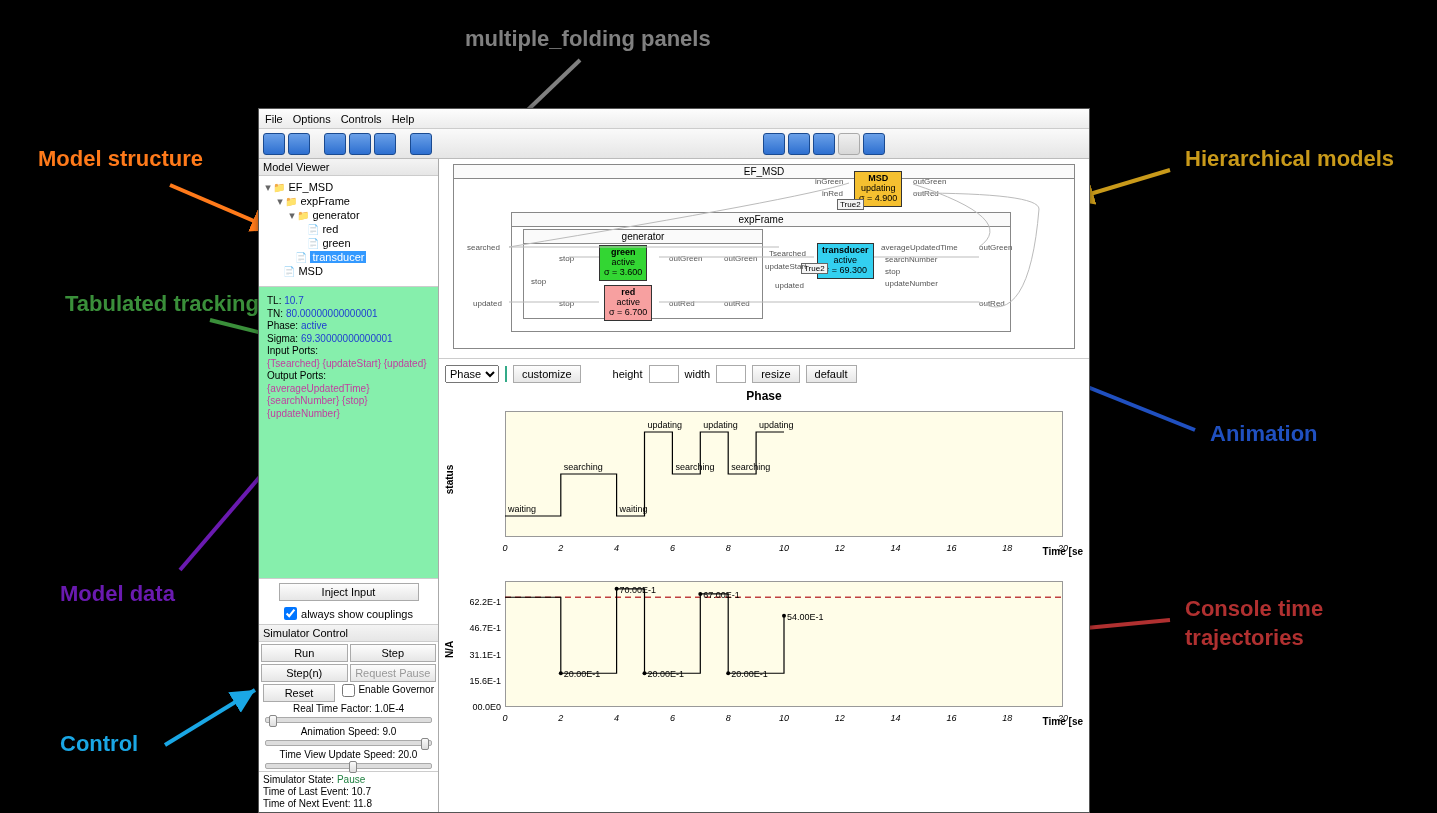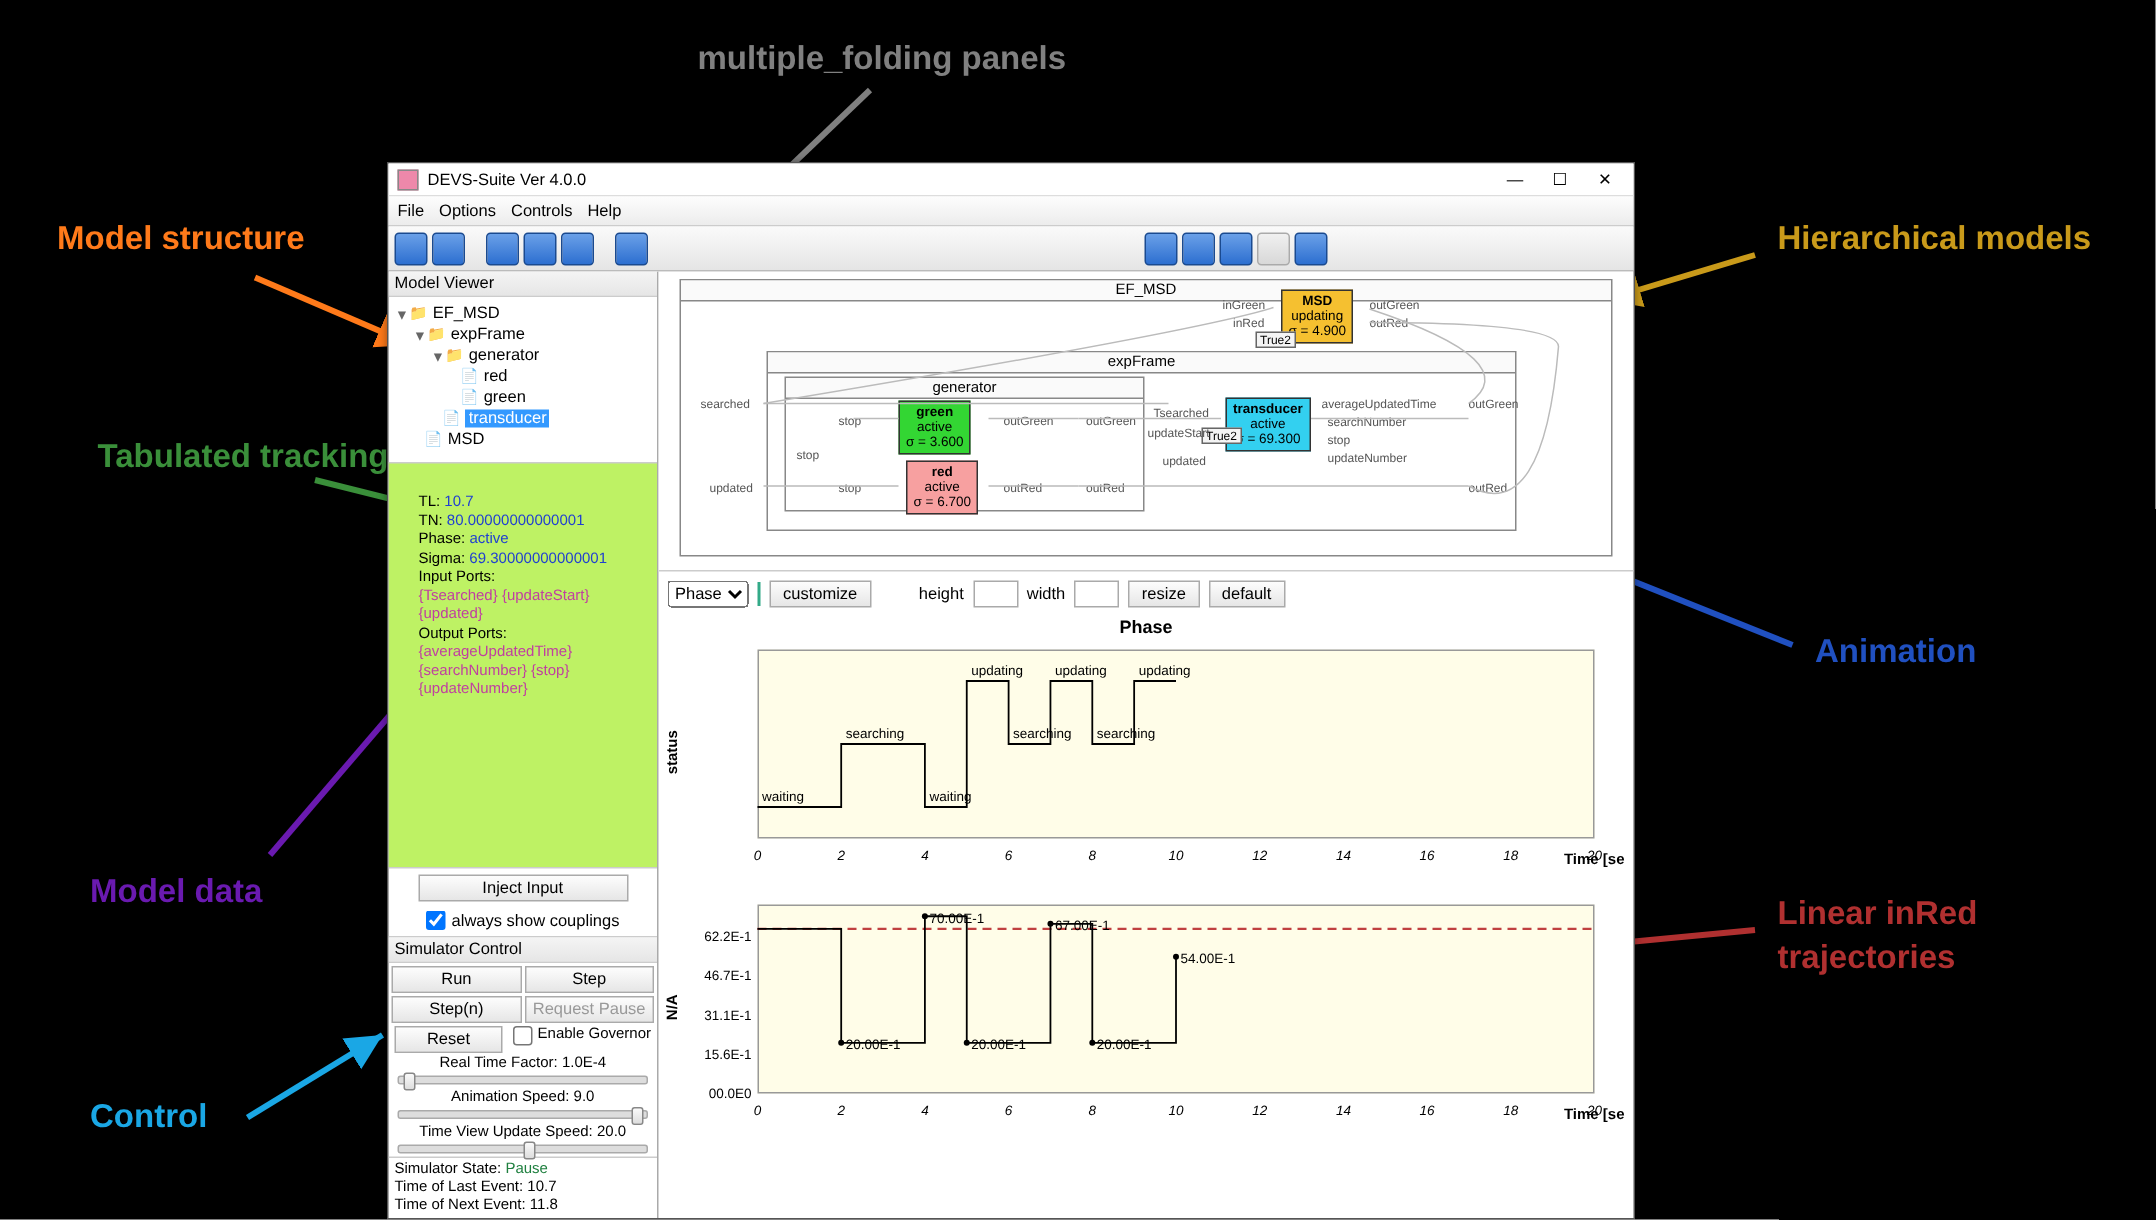"DEVS-Suite Ver 4.0.0" div.titlebar { html: <div> <div></div> <div>DEVS-Suite Ver 4.0.0</div> <div>—</div> <div>☐</div> <div>✕</div> </div> -> none }
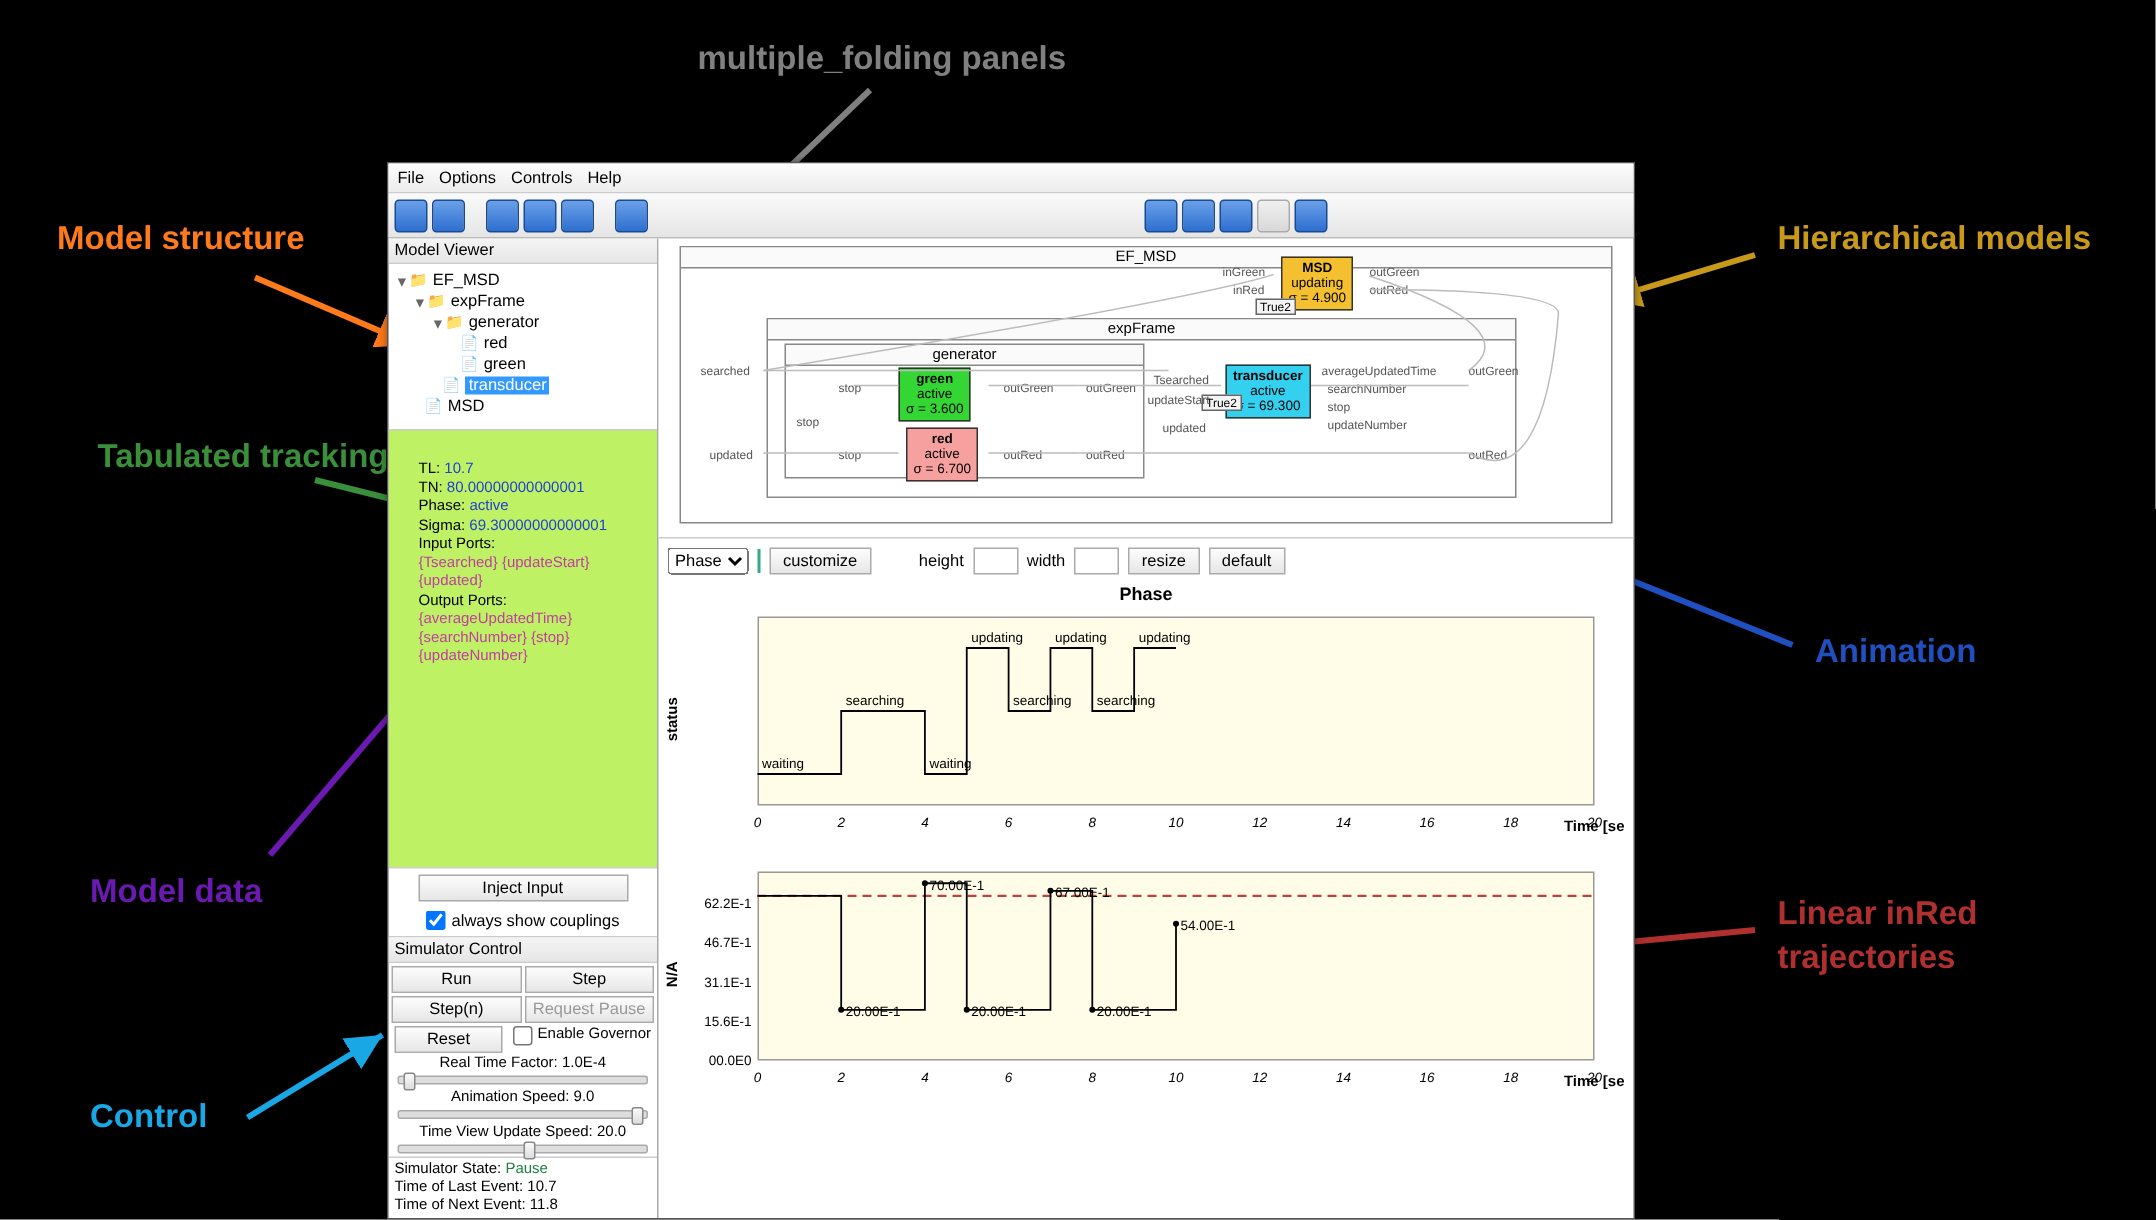"TL: 10.7" .tracking { background: #bef264 -> #86efac; padding: 20px -> 8px }
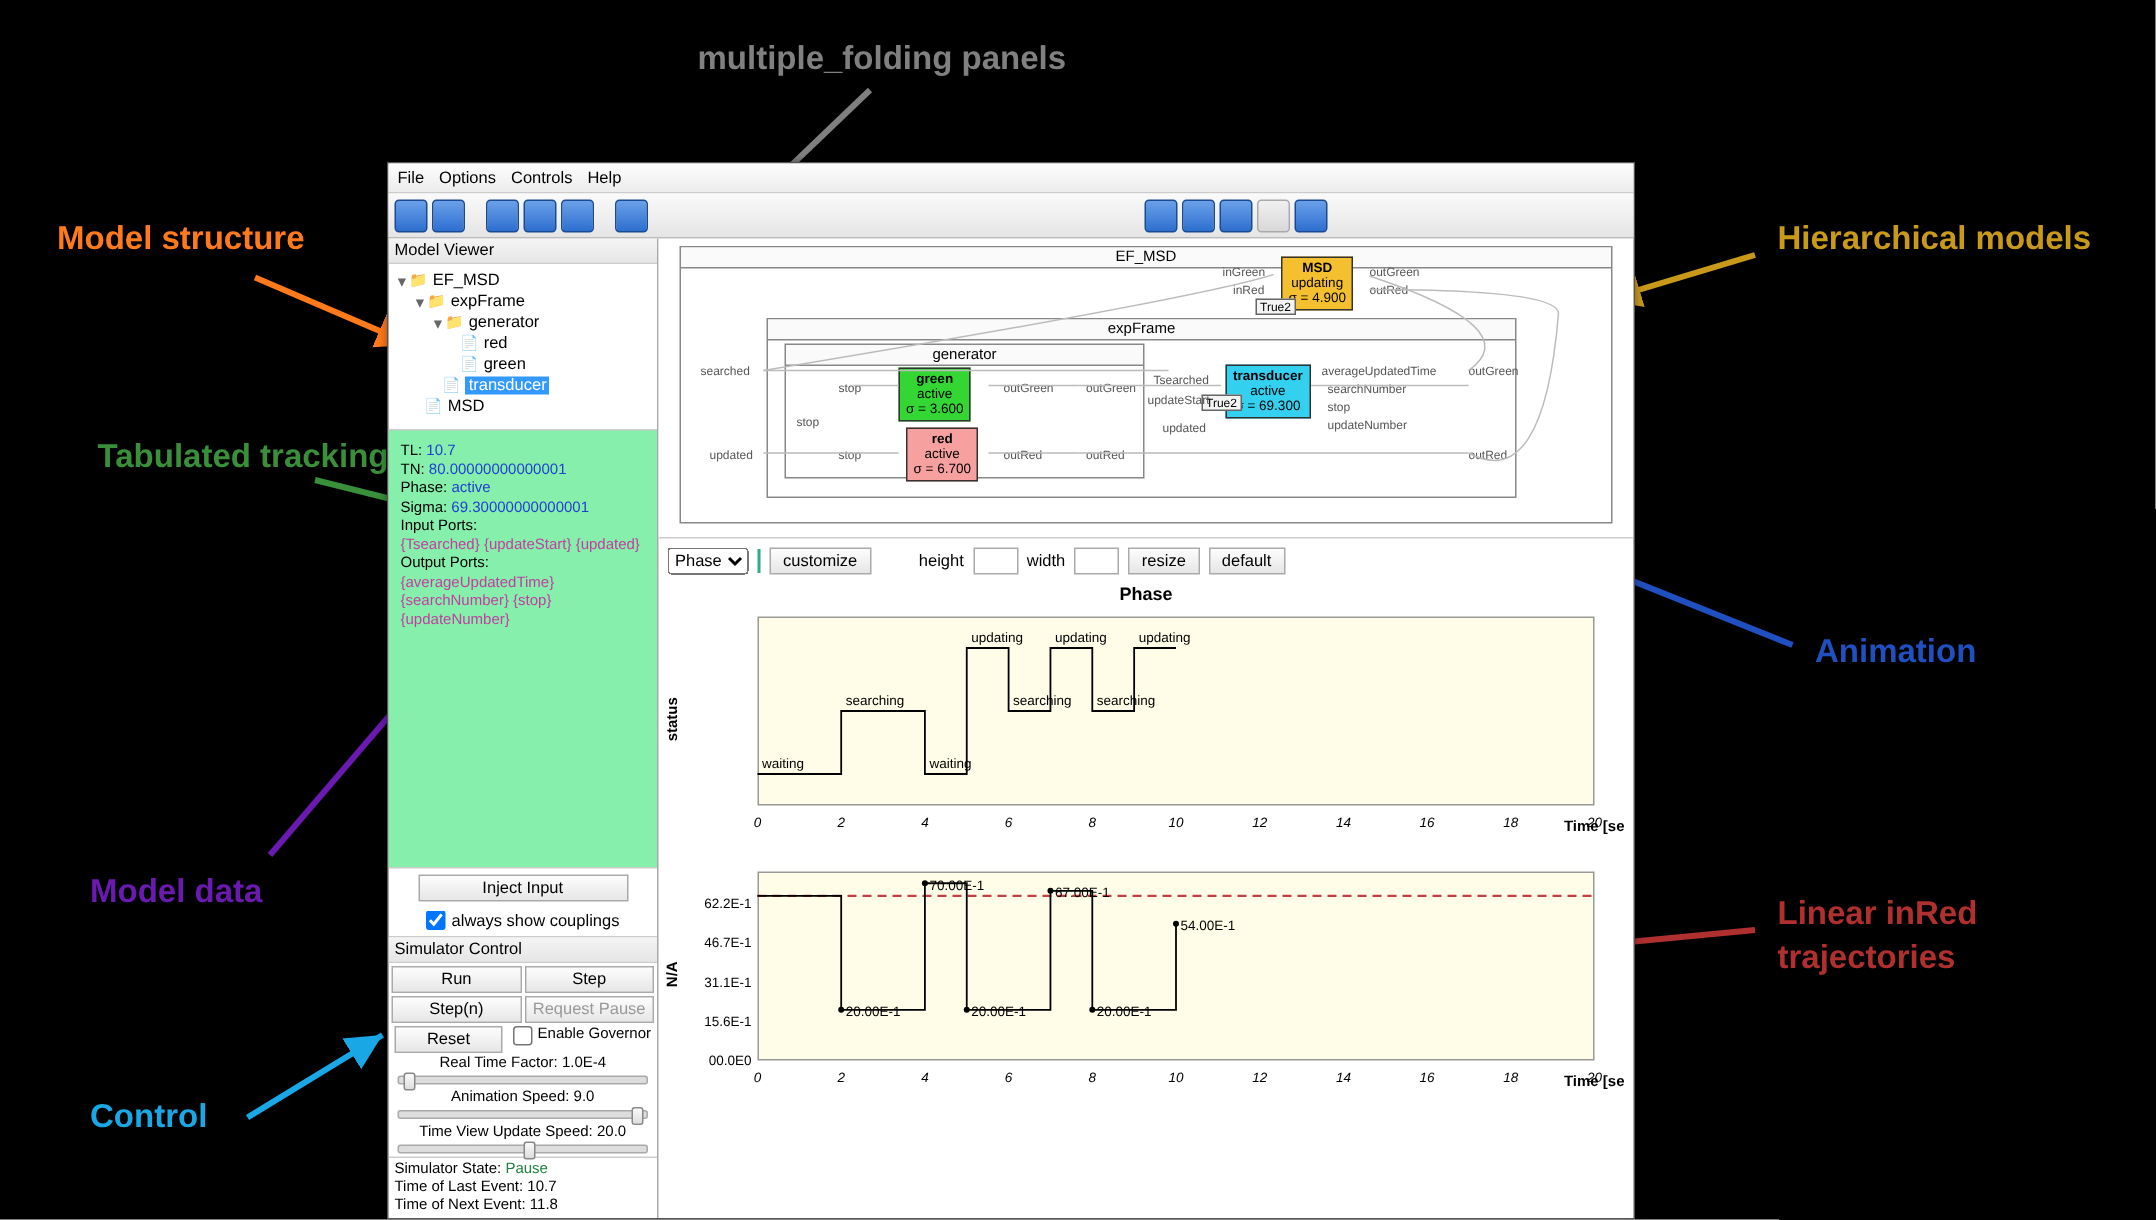"Linear inRed trajectories" span { text: Linear inRed -> Console time }
